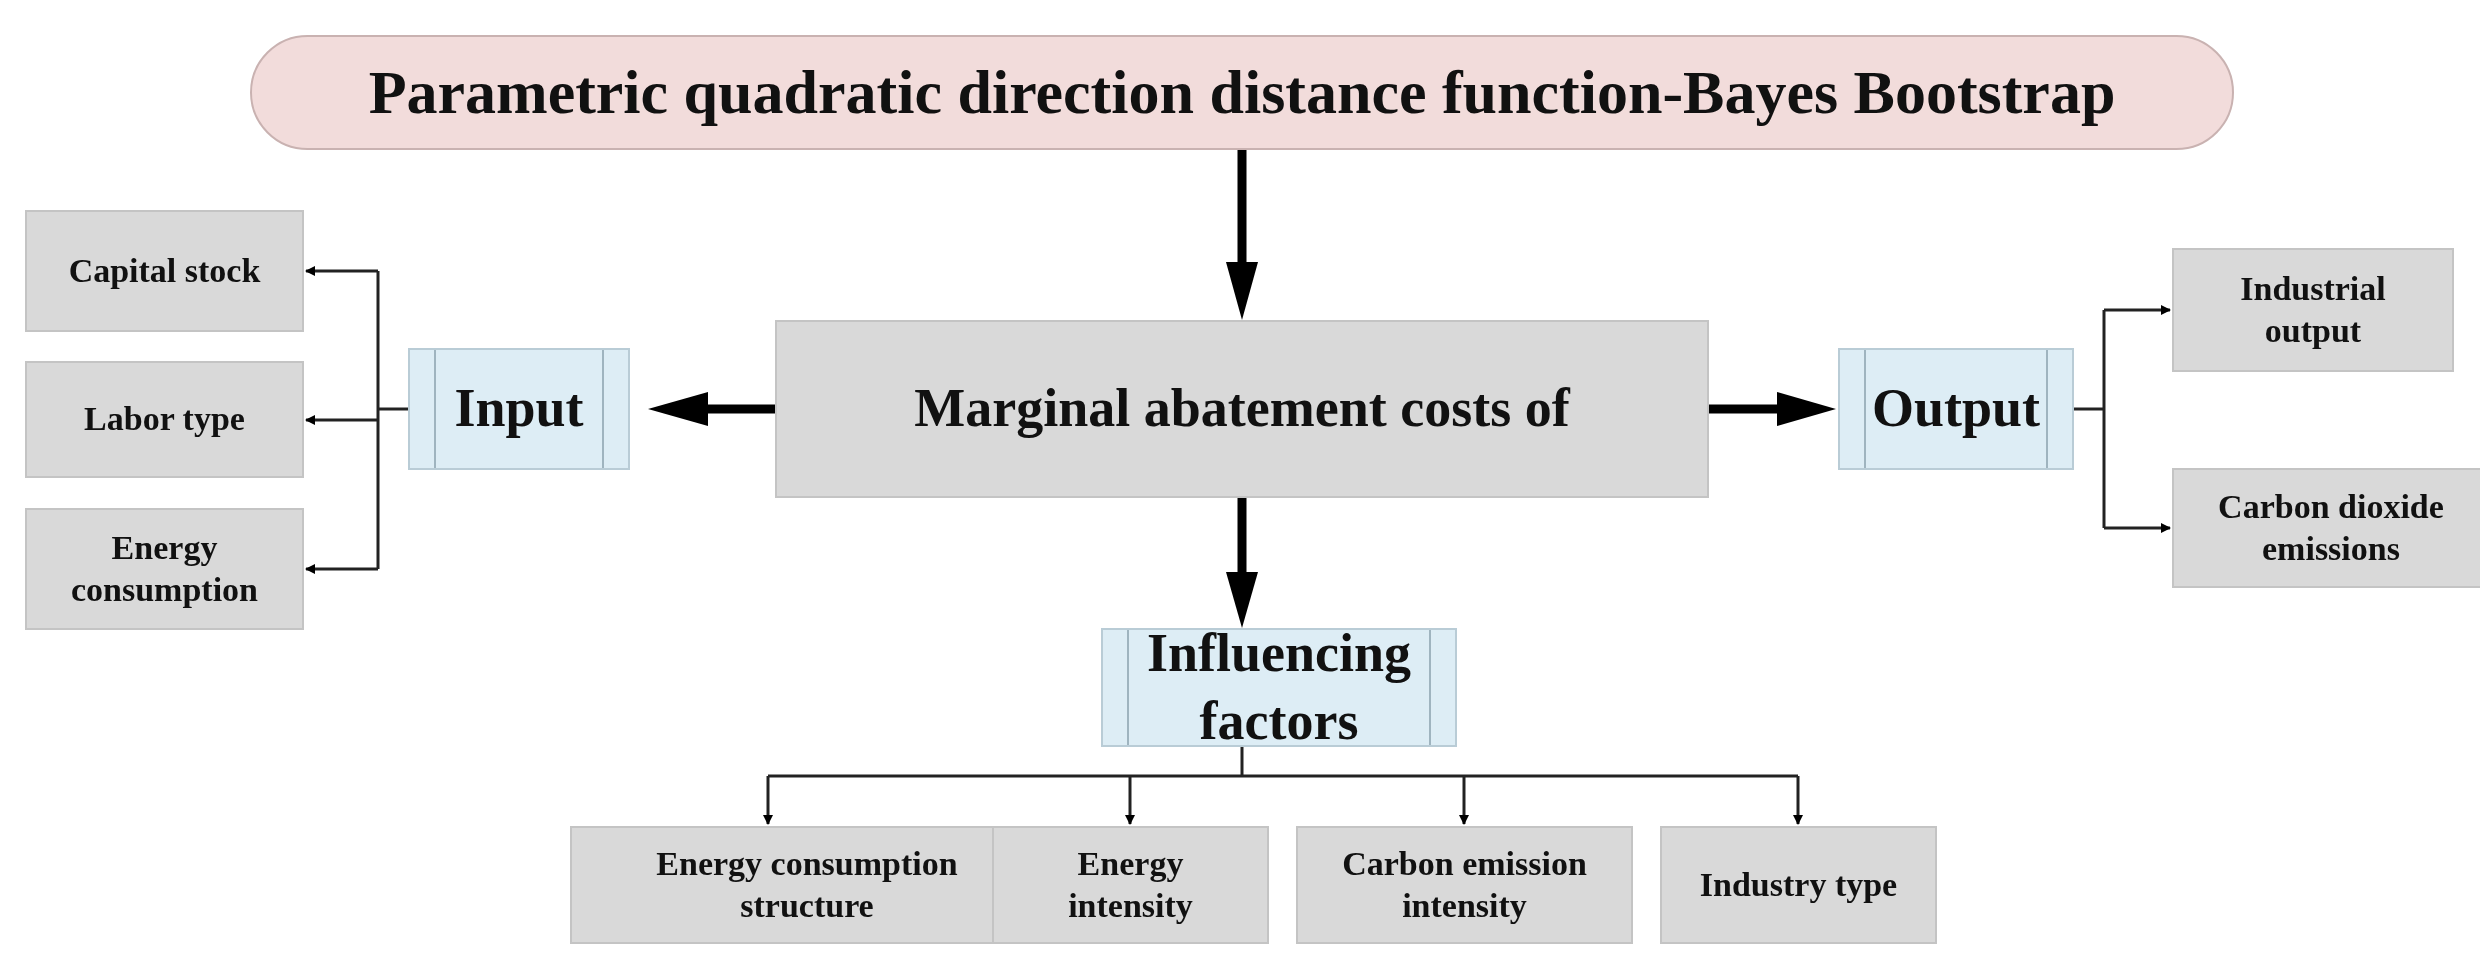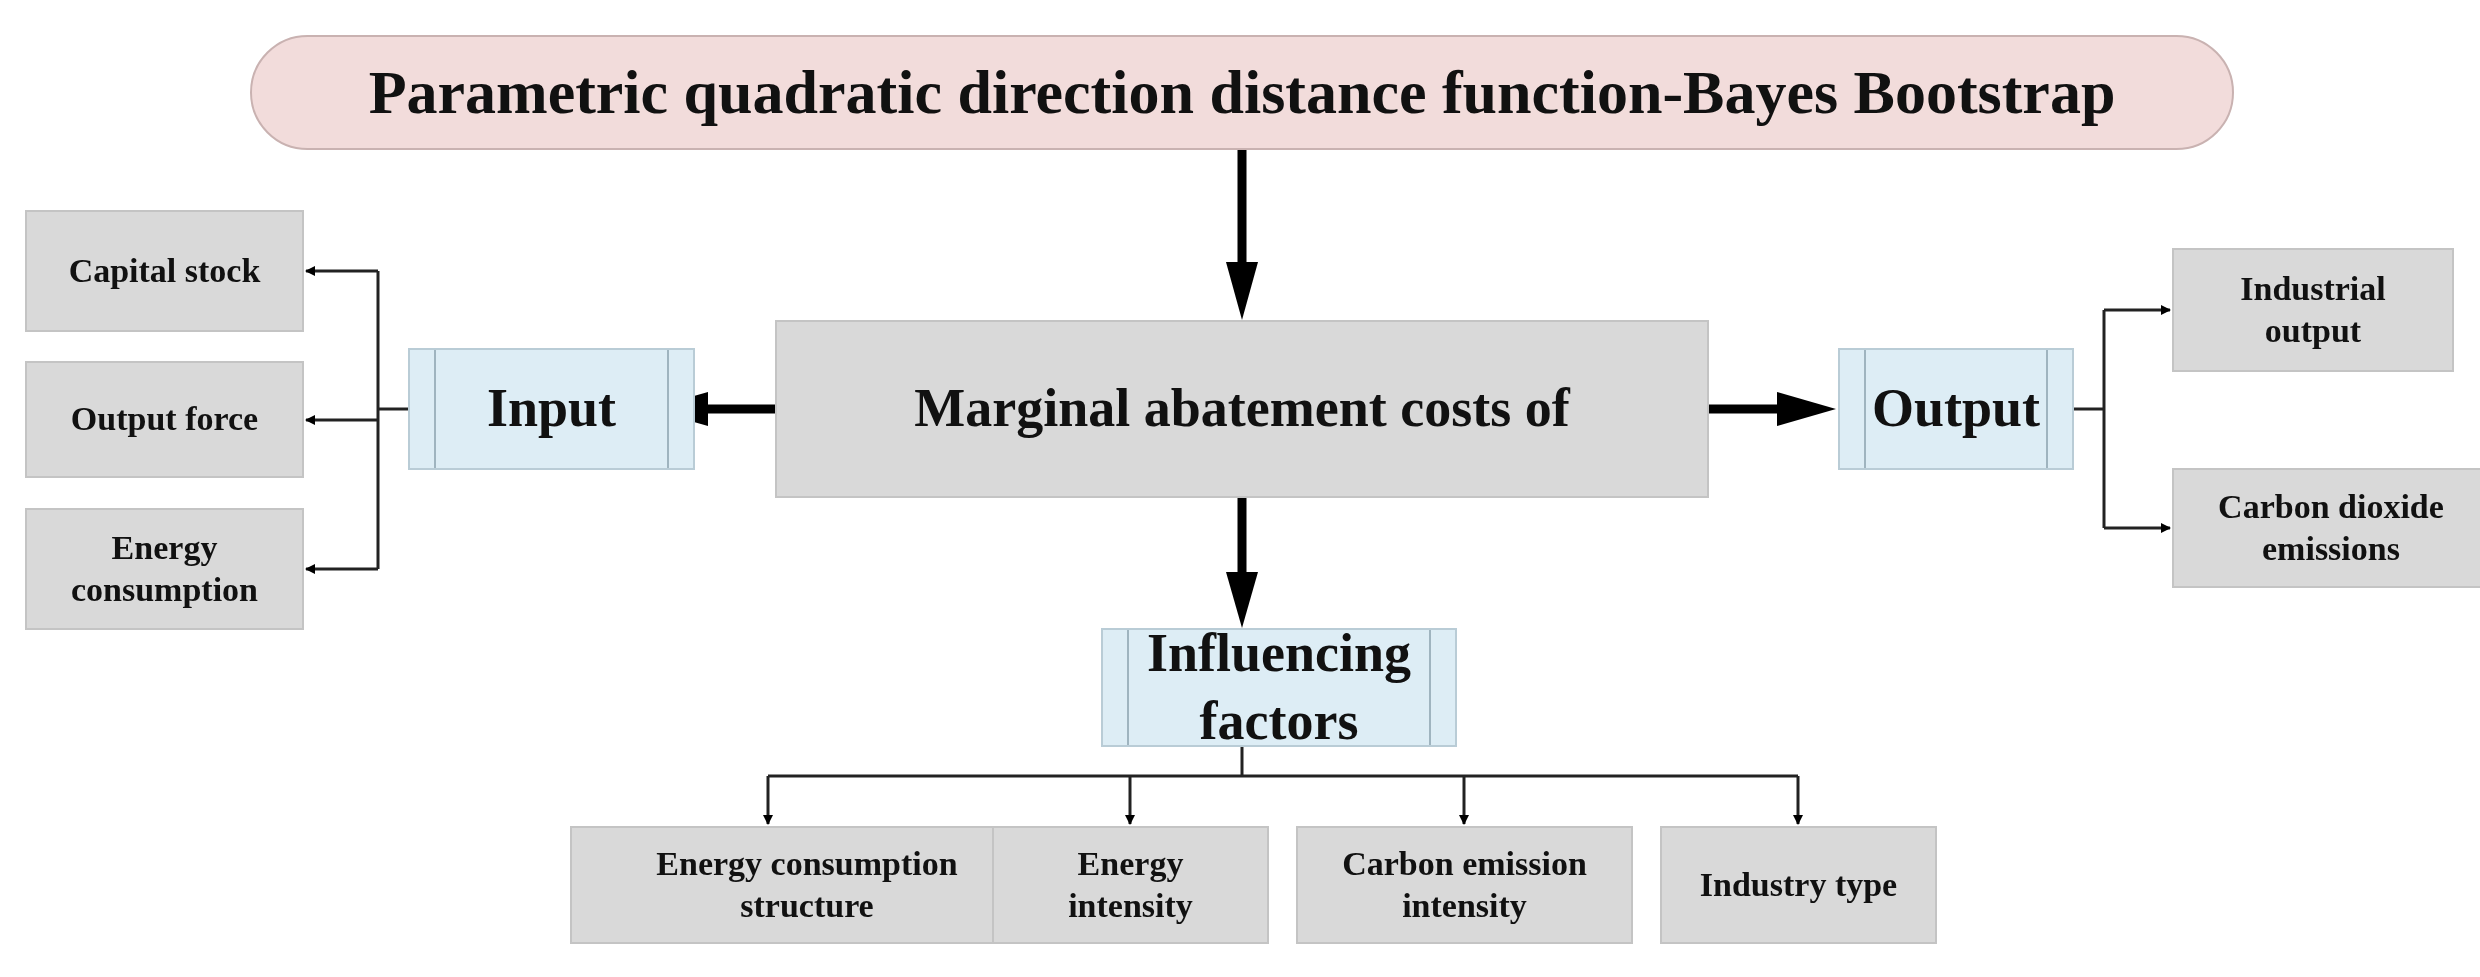"Output force" span { text: Output force -> Labor type }
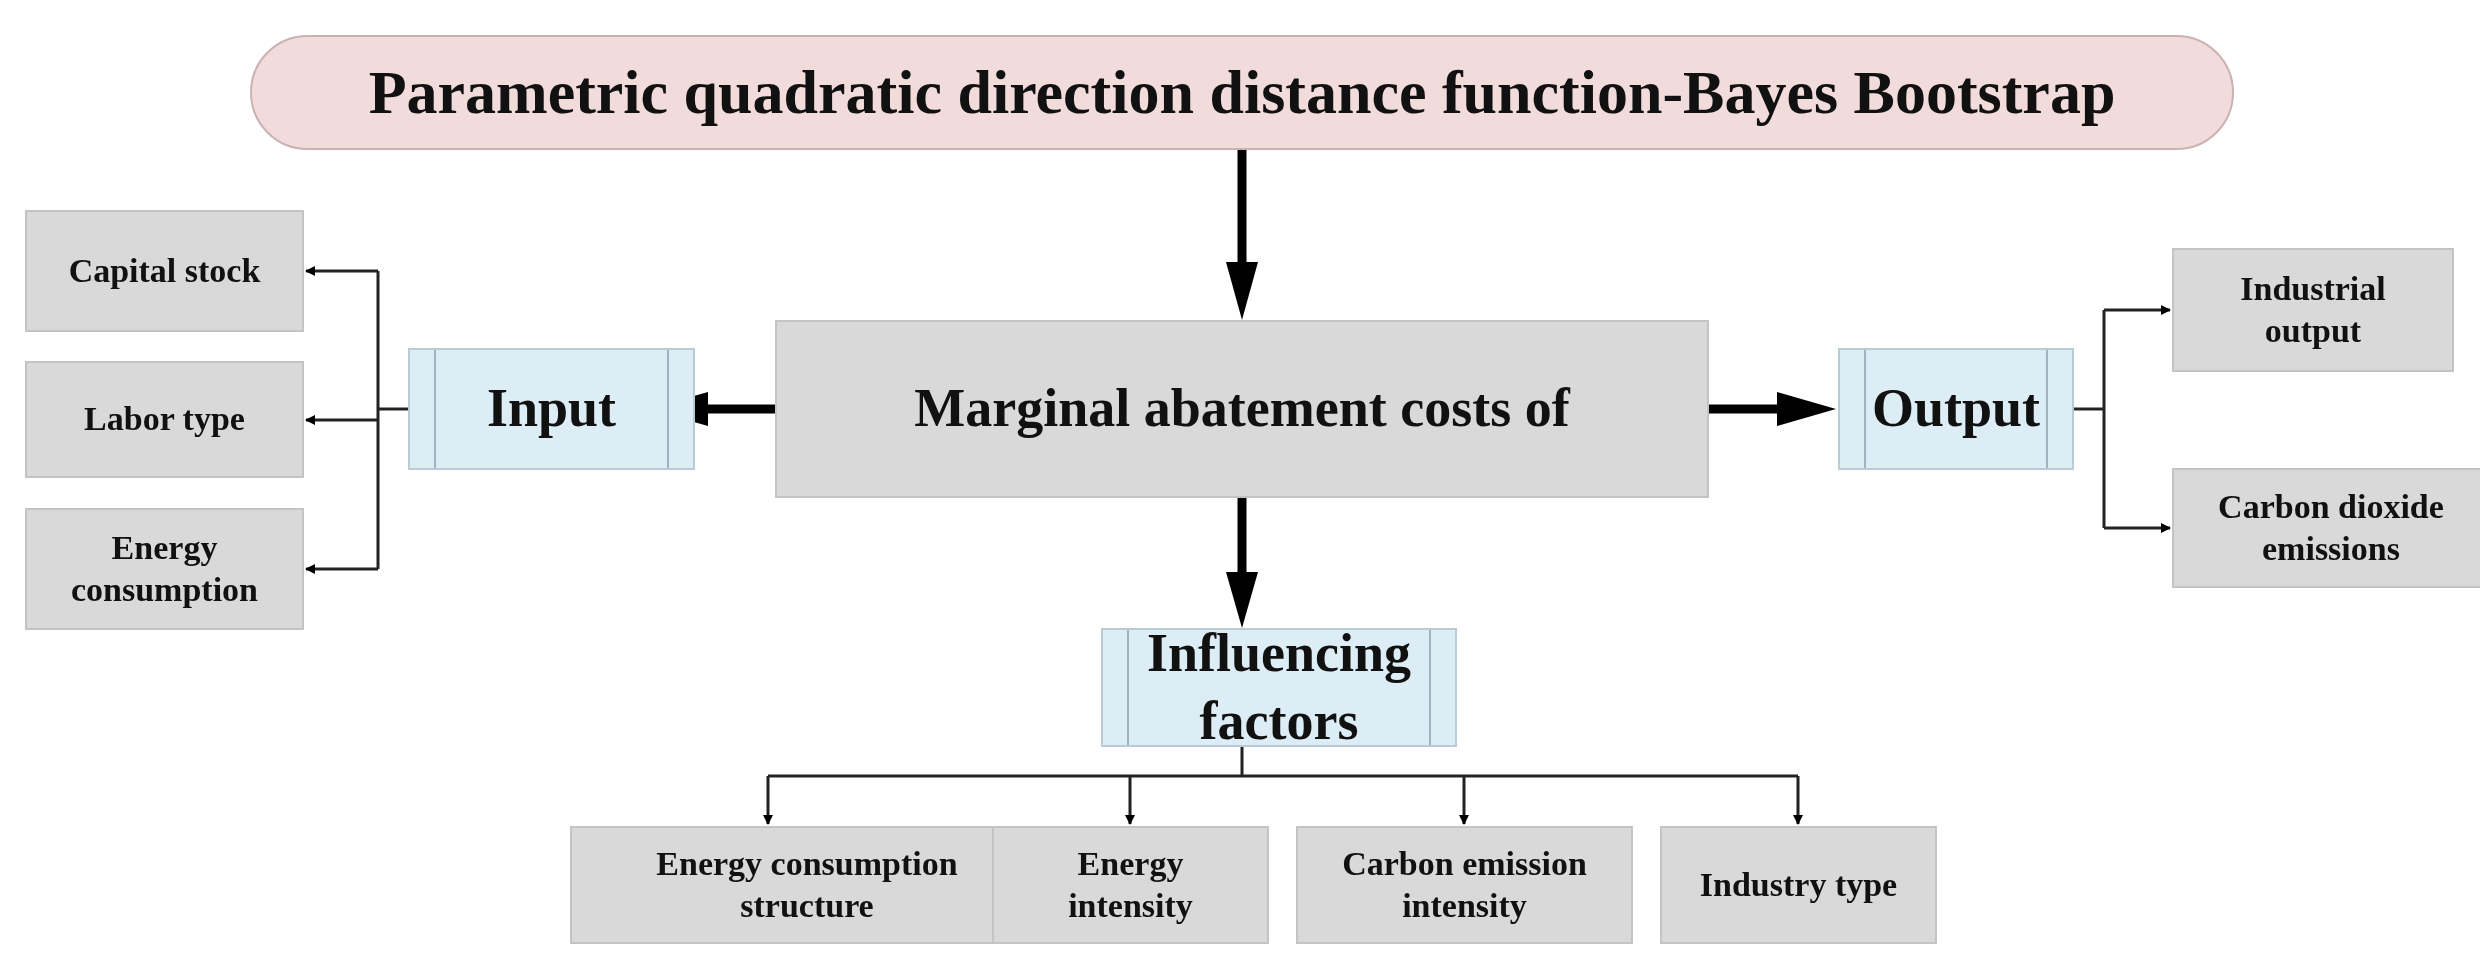"Input" div.box { width: 287px -> 222px }
